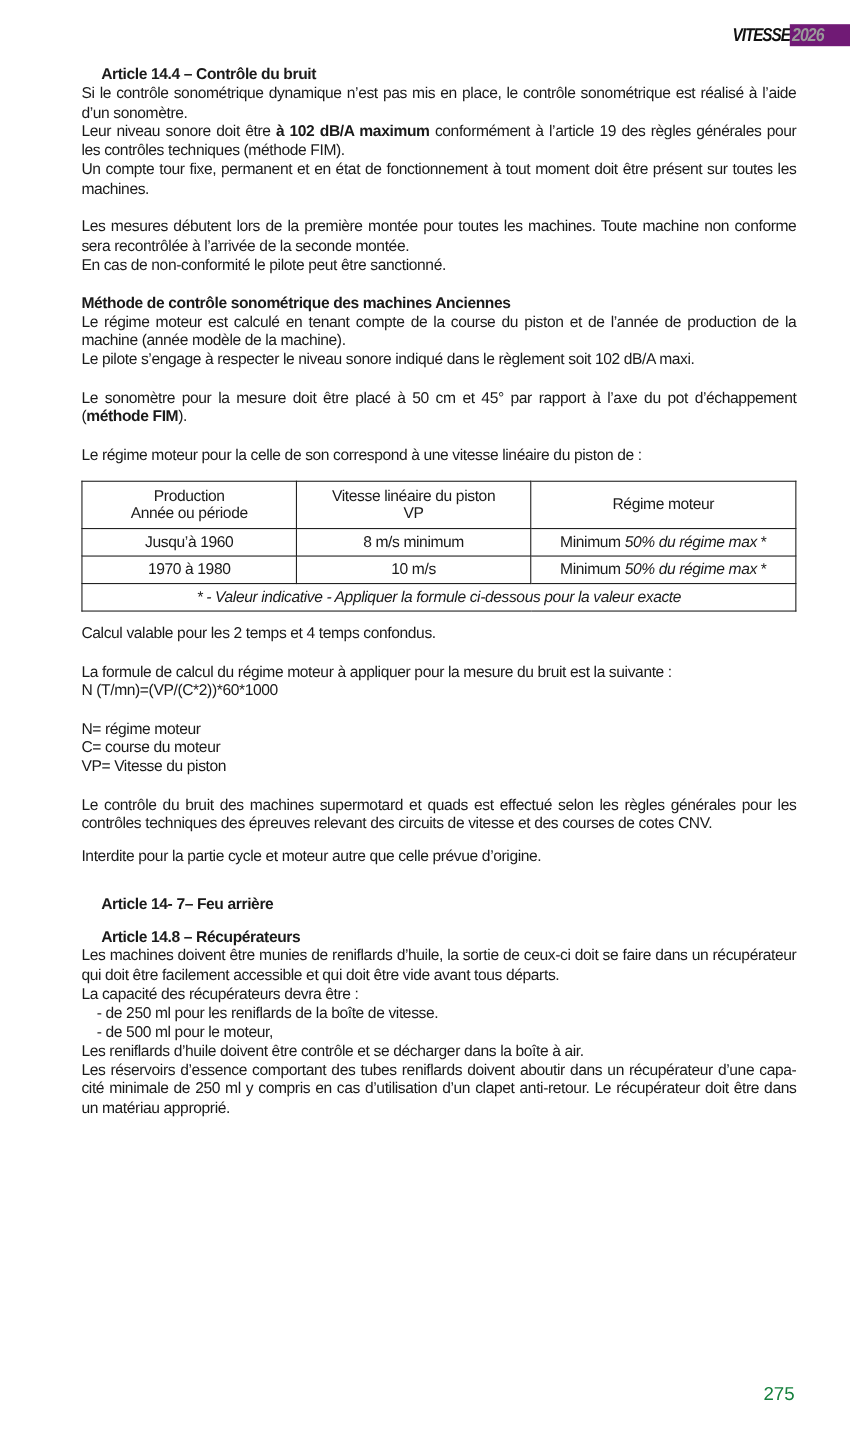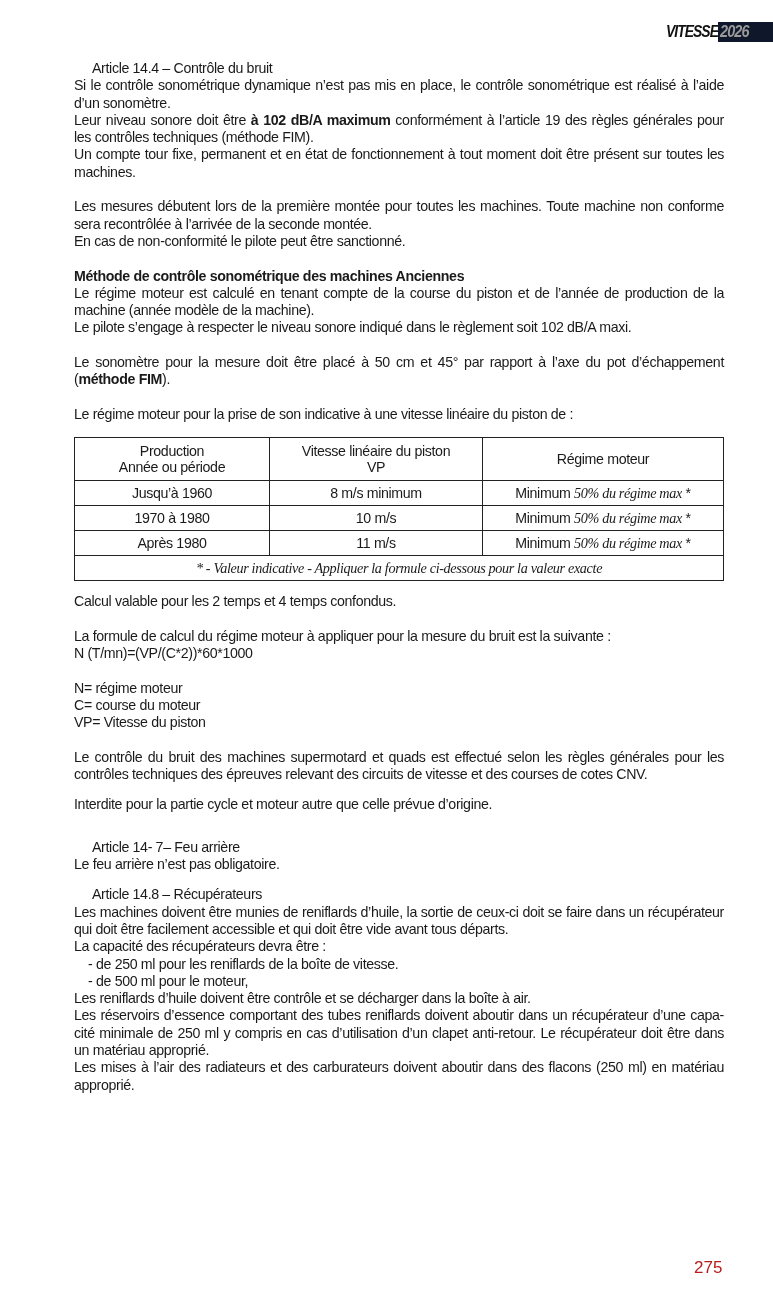"2026" .hdr .bar { background: #0f172a -> #701a75 }
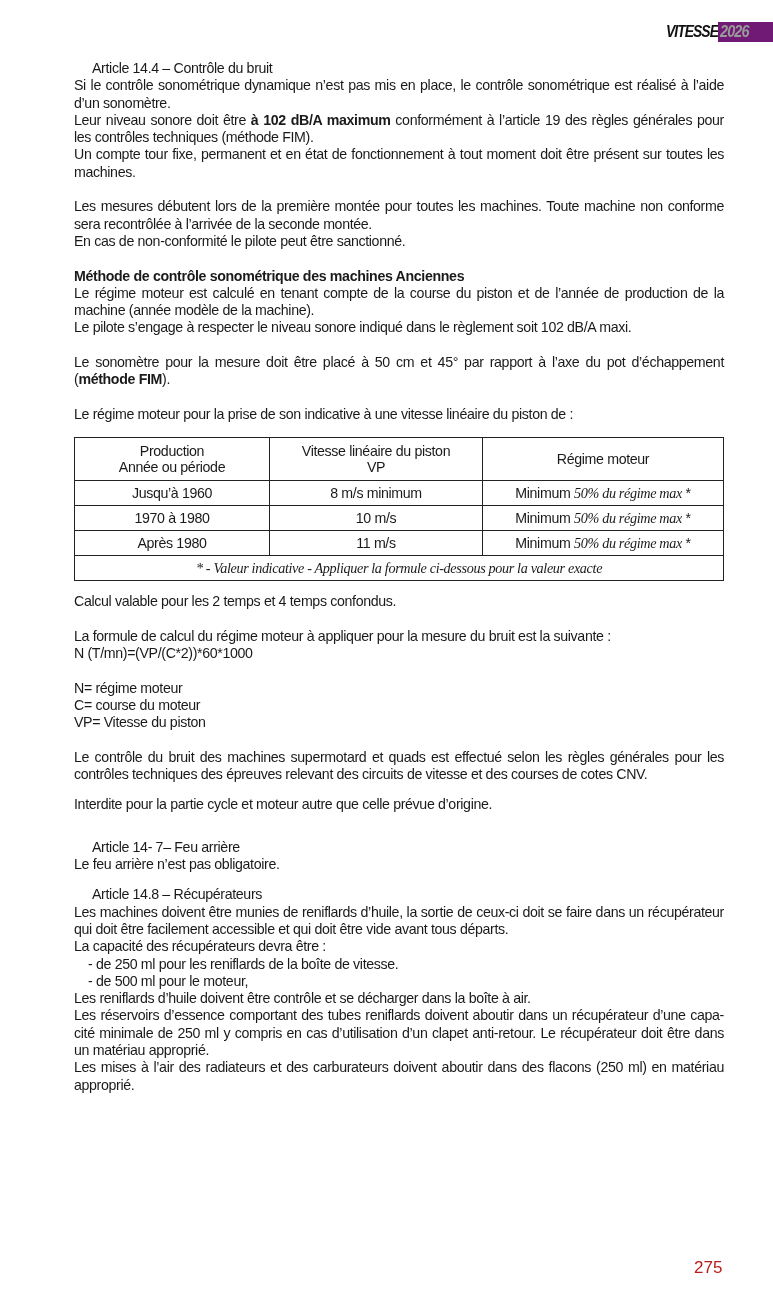"Article 14.4 – Contrôle du" .art { font-weight: normal -> bold }
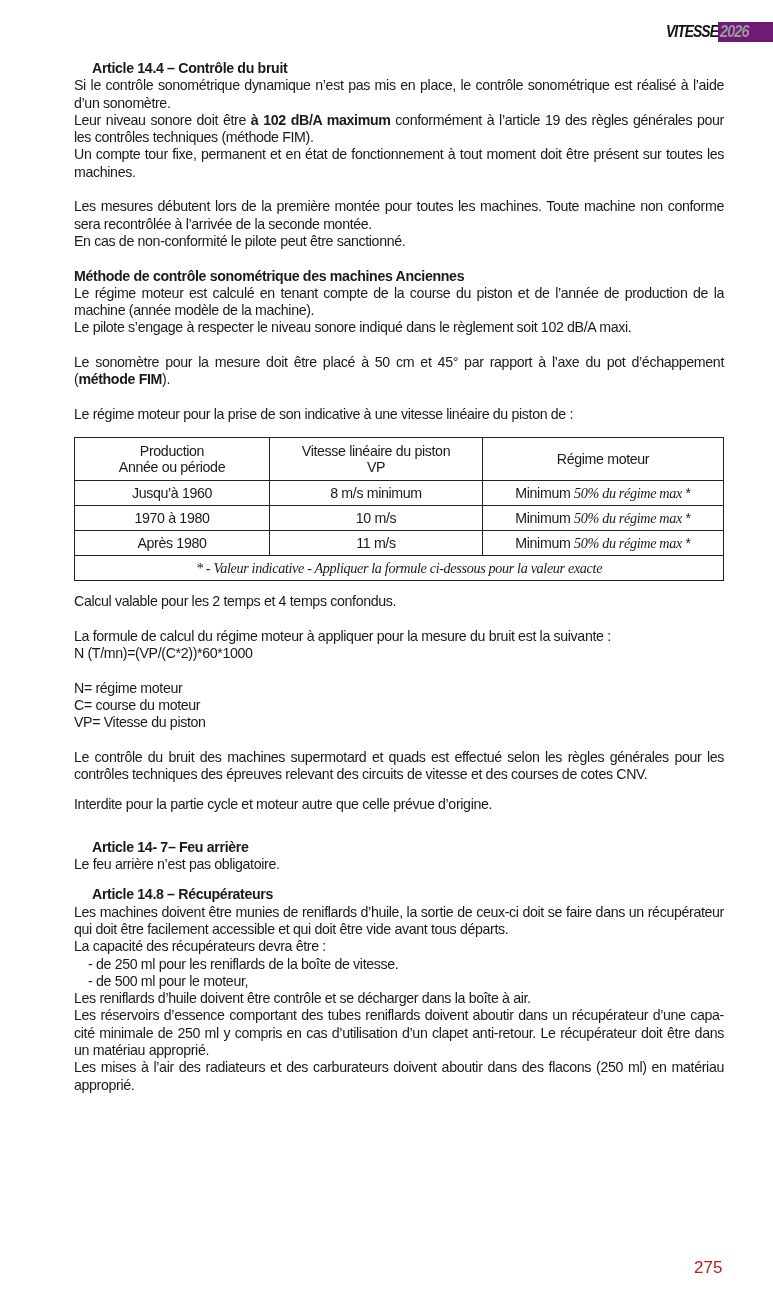"Le régime moteur pour la" p { text: prise de son indicative -> celle de son correspond }
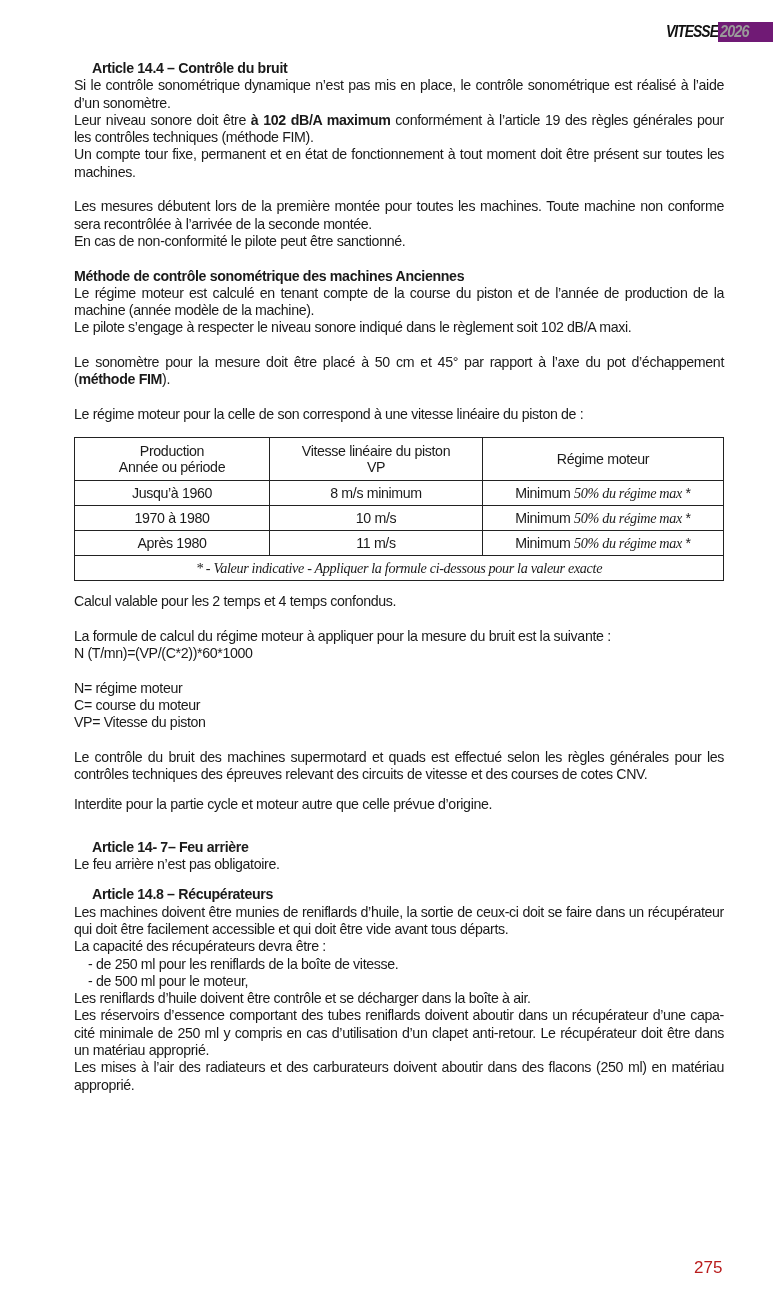"50% du régime max" em { font-family: Liberation Serif, serif -> none }
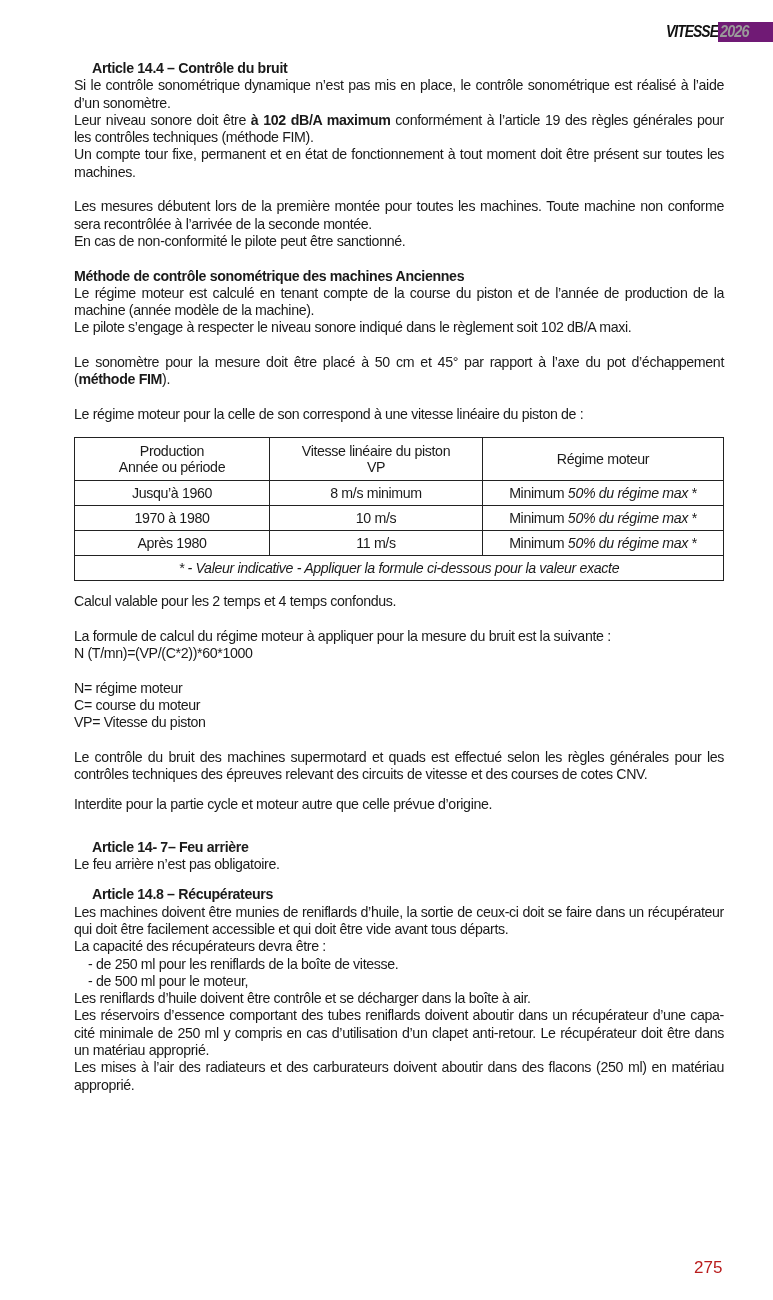"Après 1980" tr { html: <tr> <td>Après 1980</td> <td>11 m/s</td> <td><span>Minimum </span><em>50% du régime max</em><span> *</span></td> </tr> -> none }
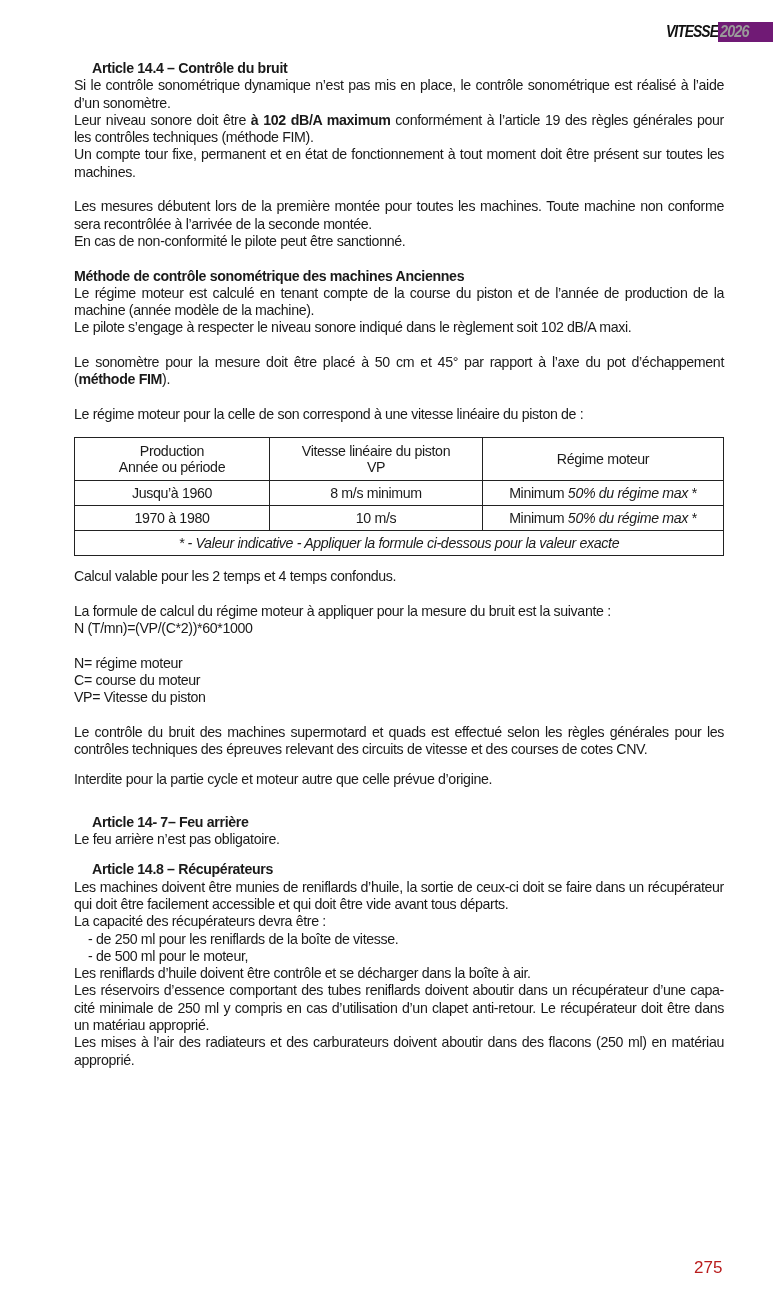"Le feu arrière n’est pas" p { html: <p>Le feu arrière n’est pas obligatoire.</p> -> none }
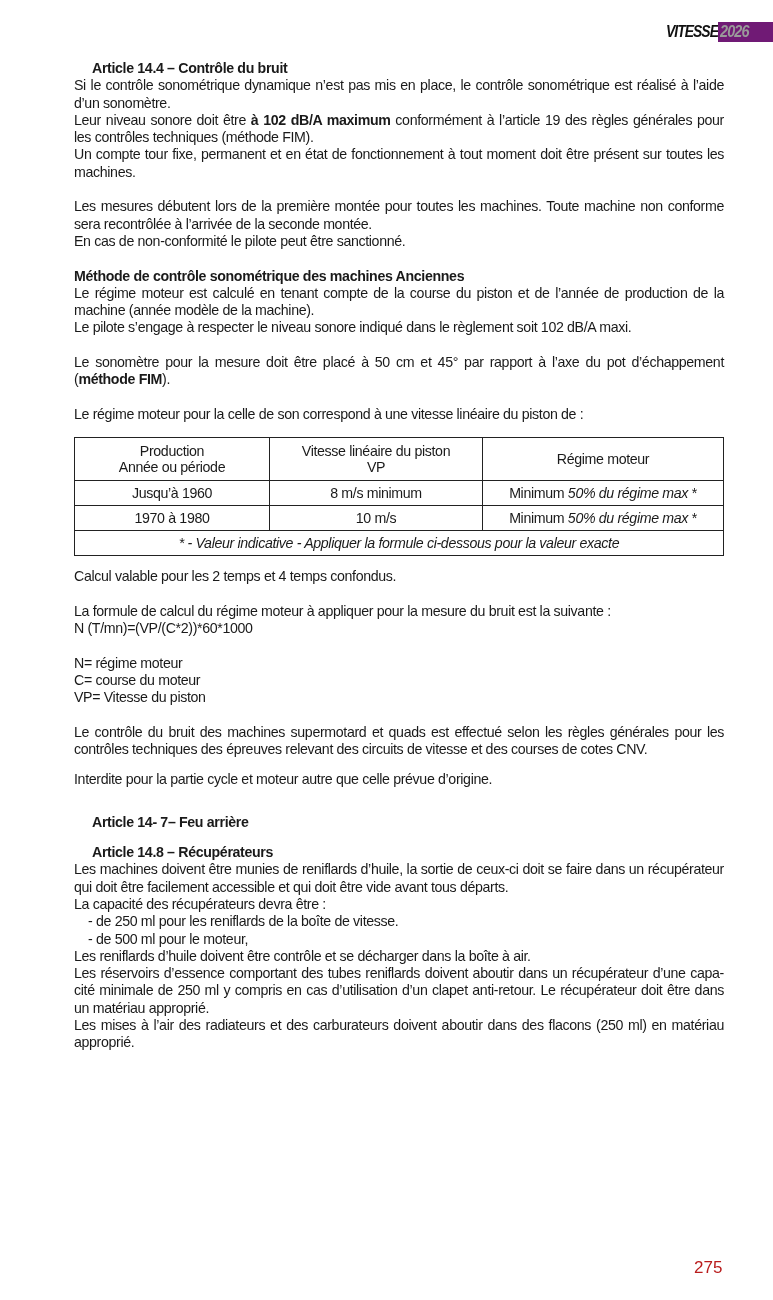"Les mises à l’air des" p.just { html: <p>Les mises à l’air des radiateurs et des carburateurs doivent aboutir dans des flacons (250 ml) en matériau approprié.</p> -> none }
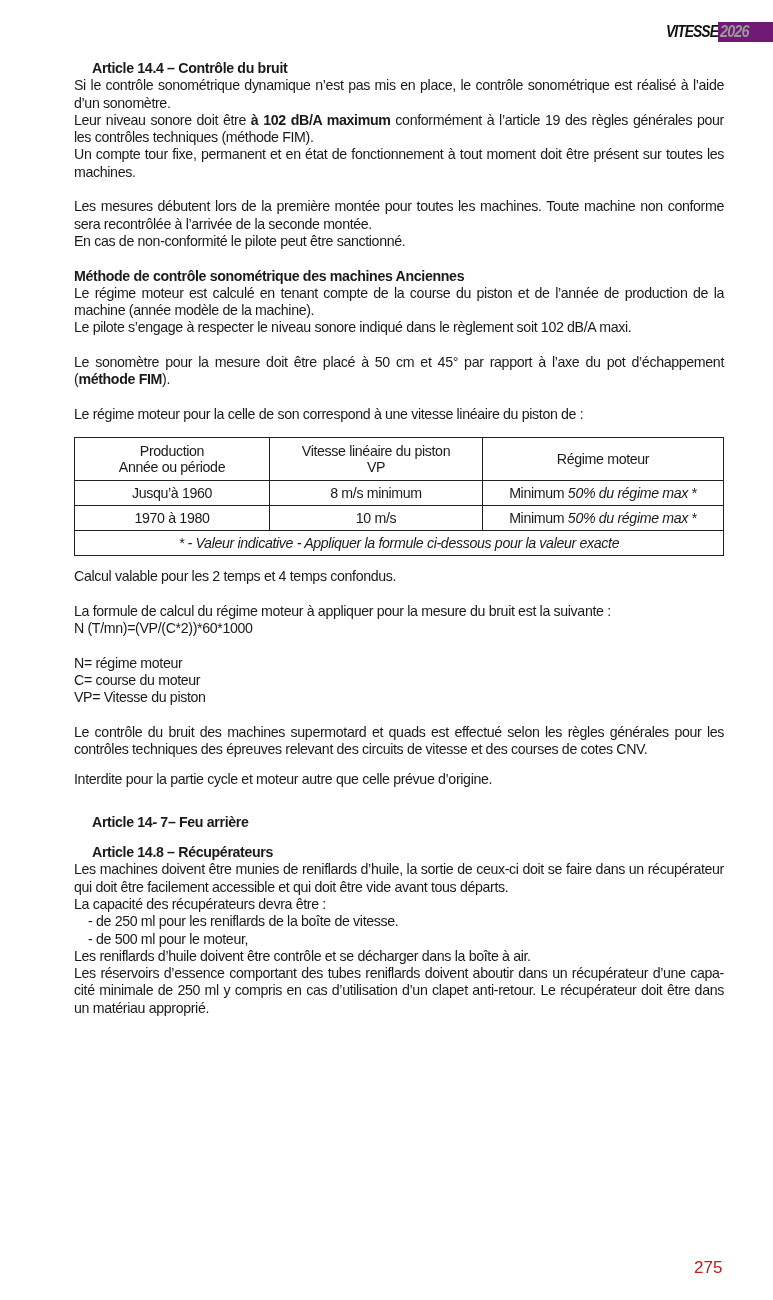"275" .page-num { color: #b91c1c -> #15803d }
